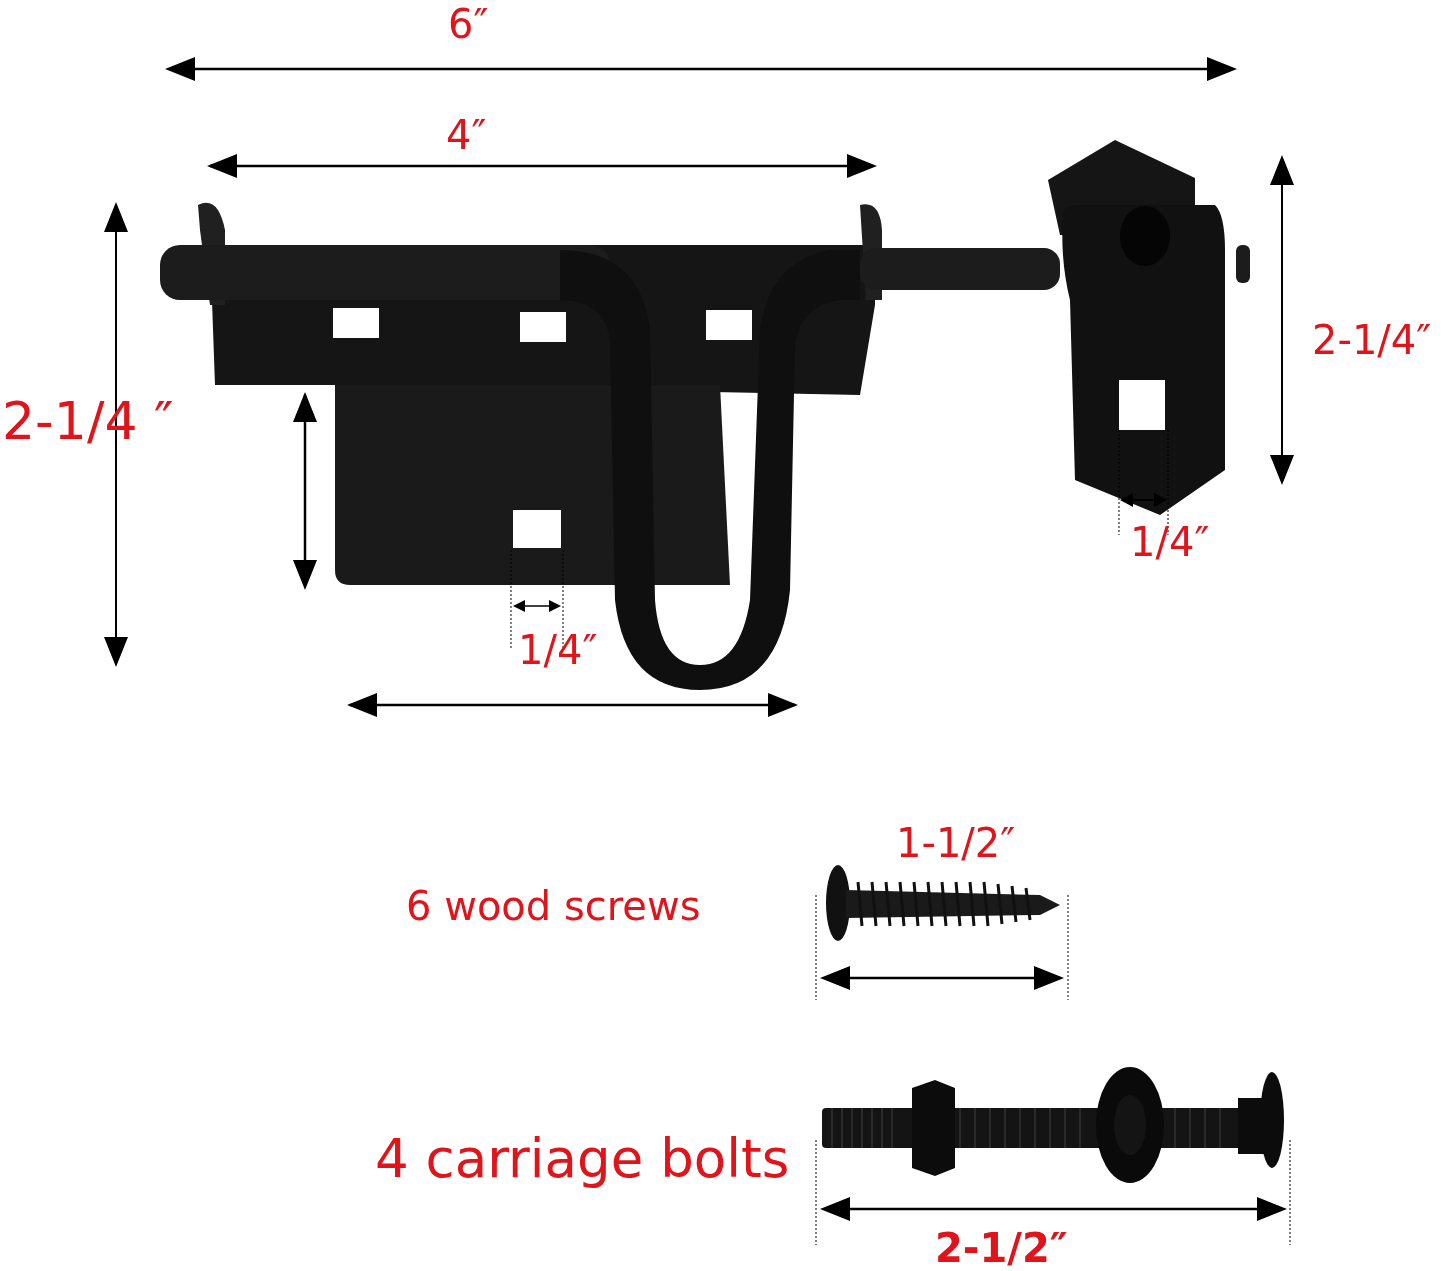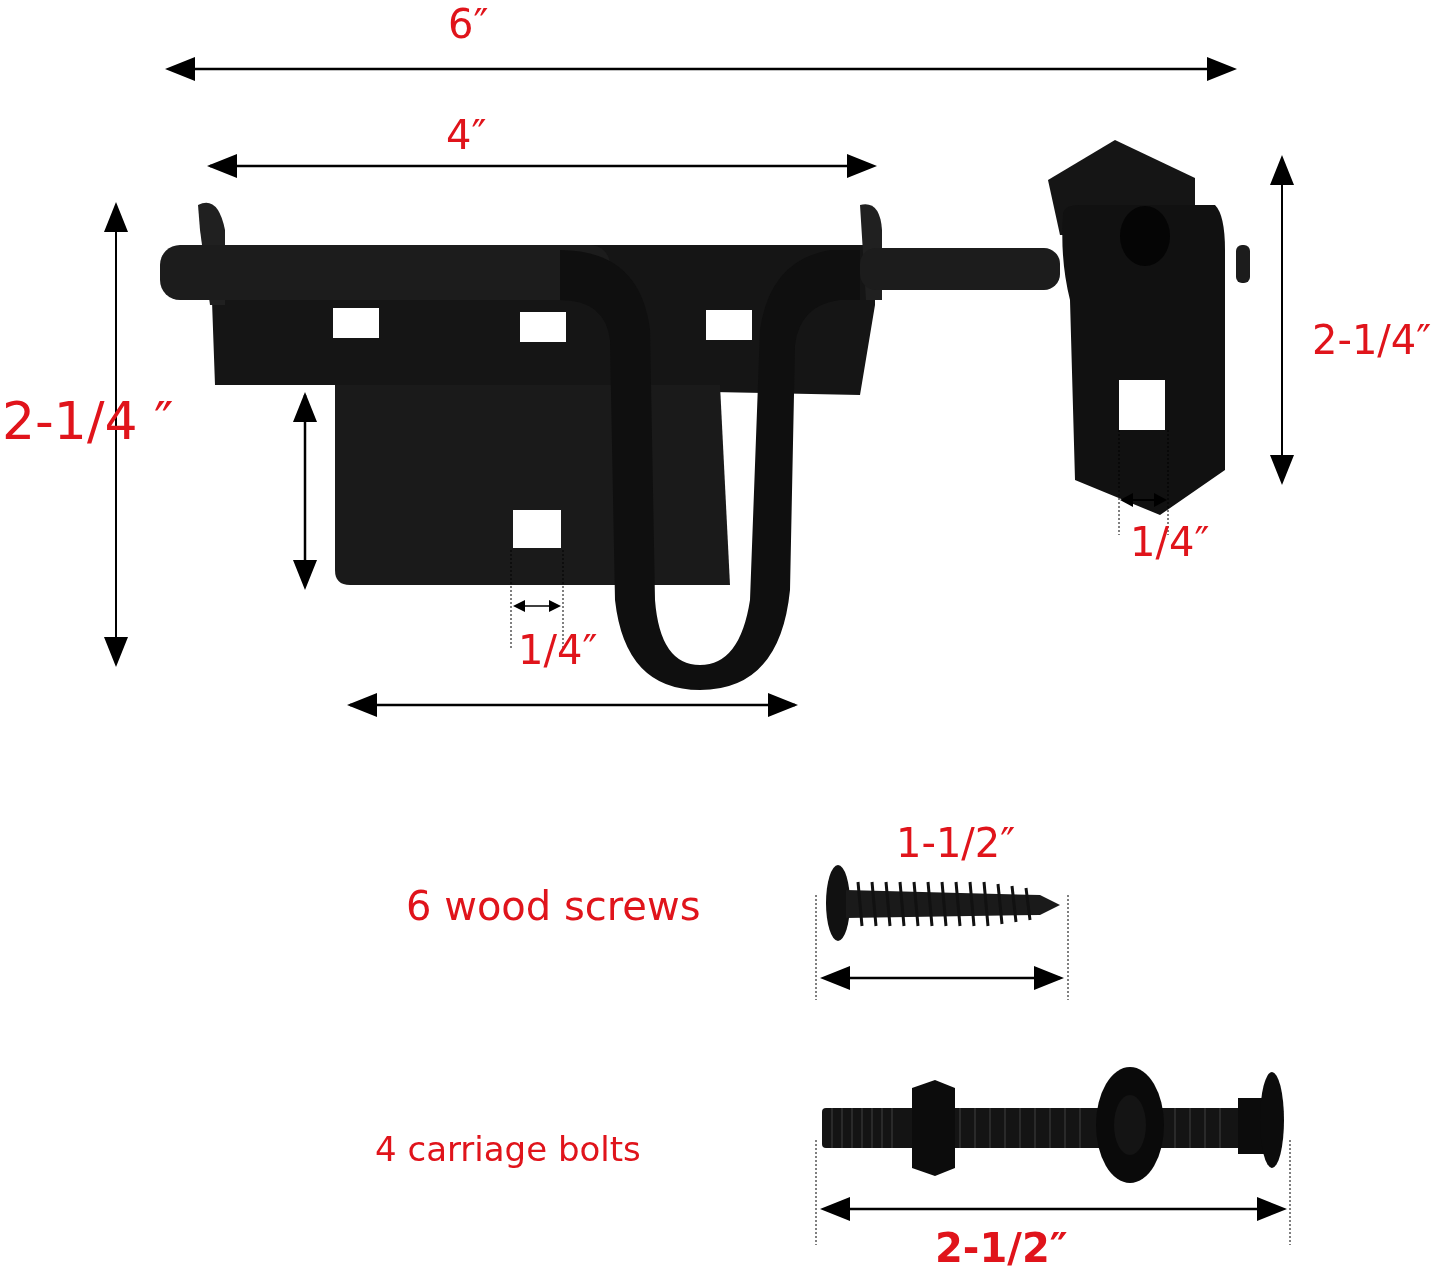"4 carriage bolts" div.label { font-size: 34px -> 53px }
